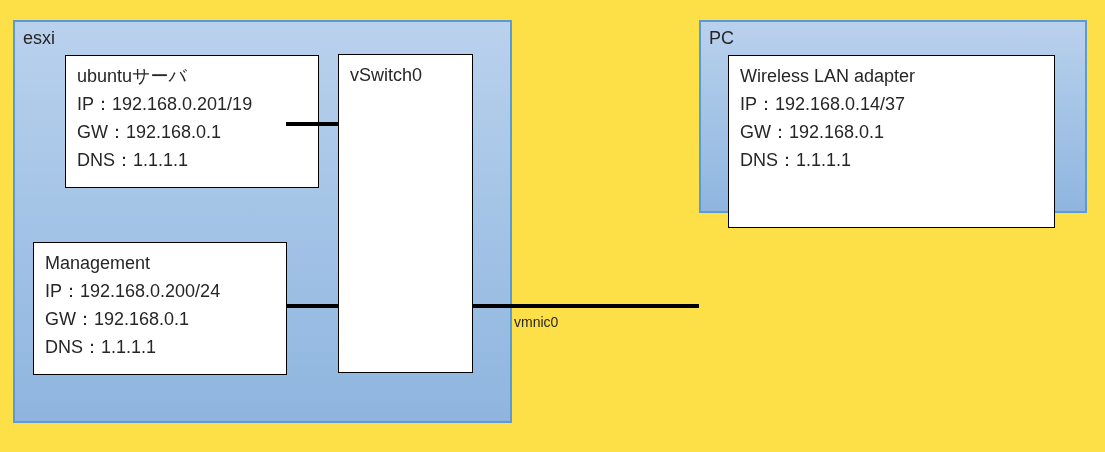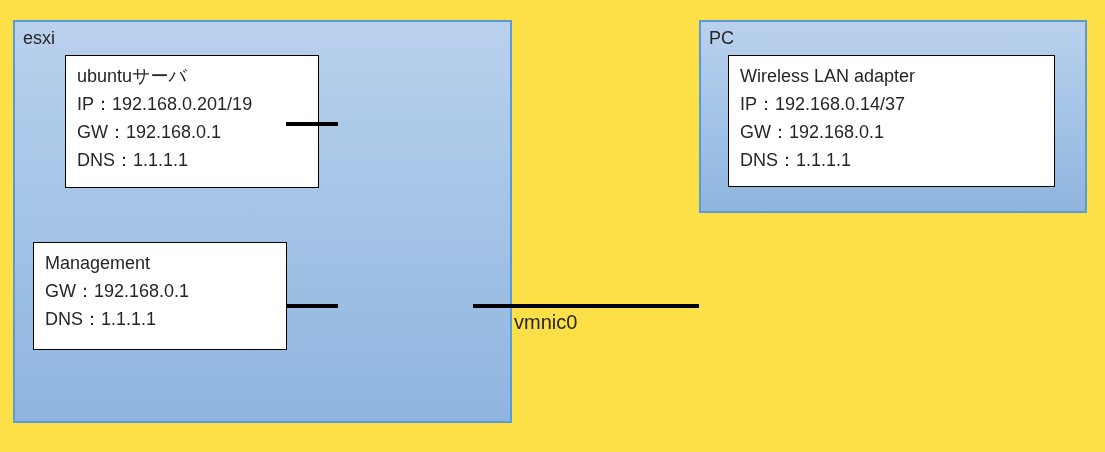"vSwitch0" div.node { html: none -> <div> <div>vSwitch0</div> </div> }
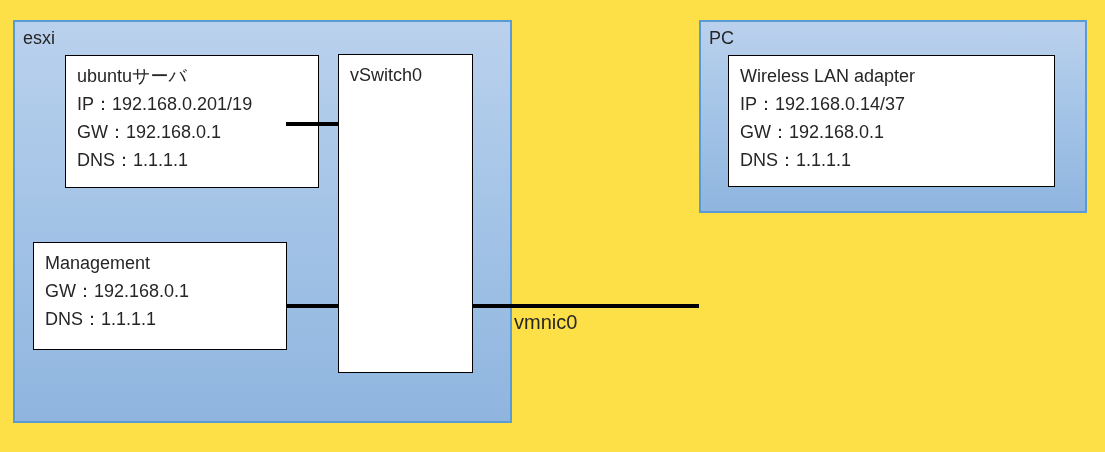"Wireless LAN adapter" div.node { height: 132px -> 173px }
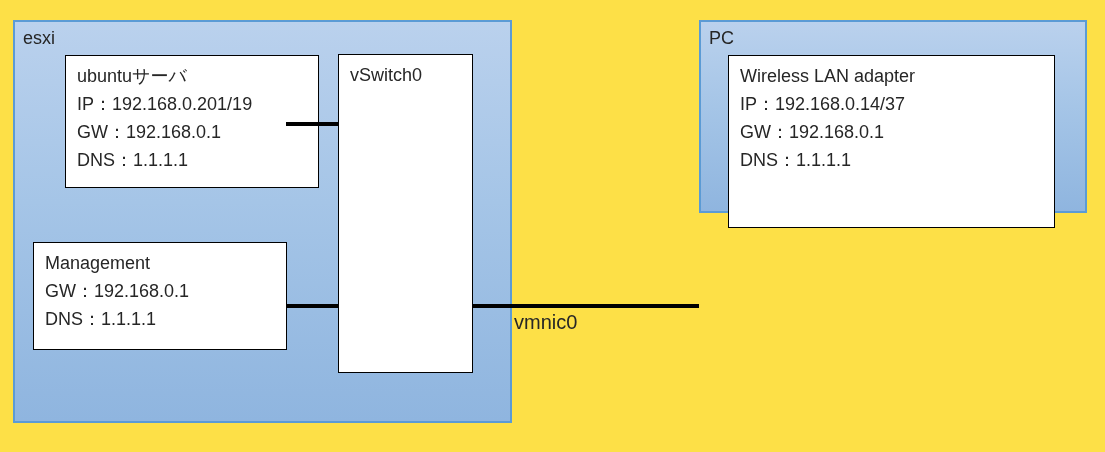"Management" div.node { height: 108px -> 133px }
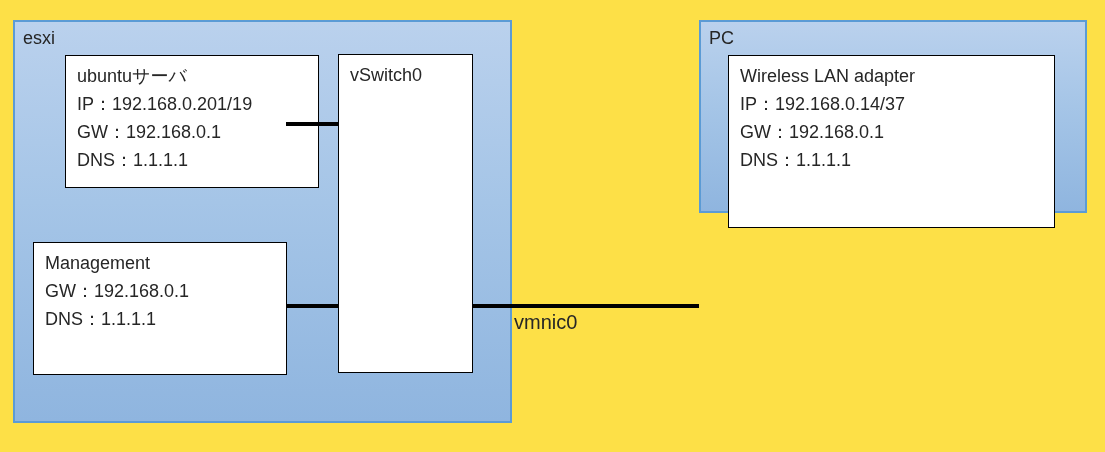"IP：192.168.0.200/24" div { html: none -> <div>IP：192.168.0.200/24</div> }
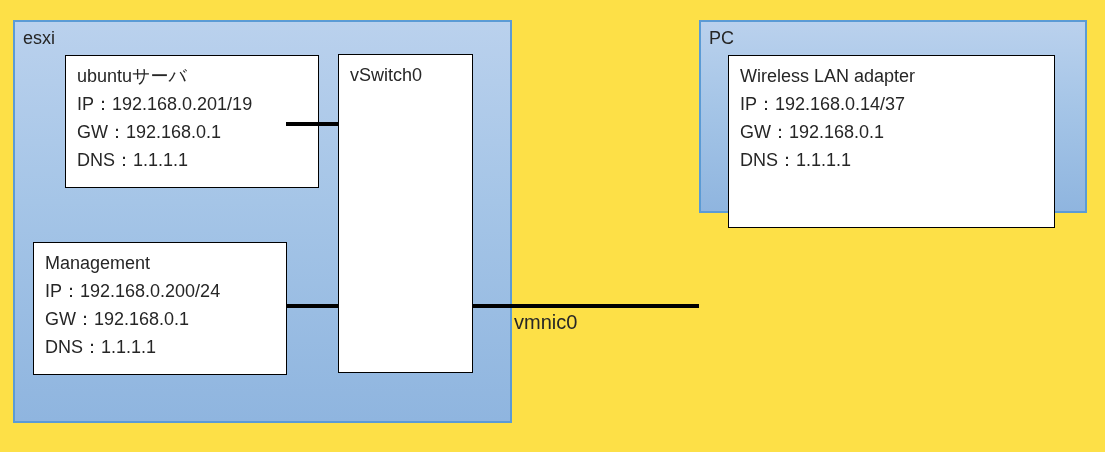"vmnic0" .floating-label { font-size: 20px -> 14px }
